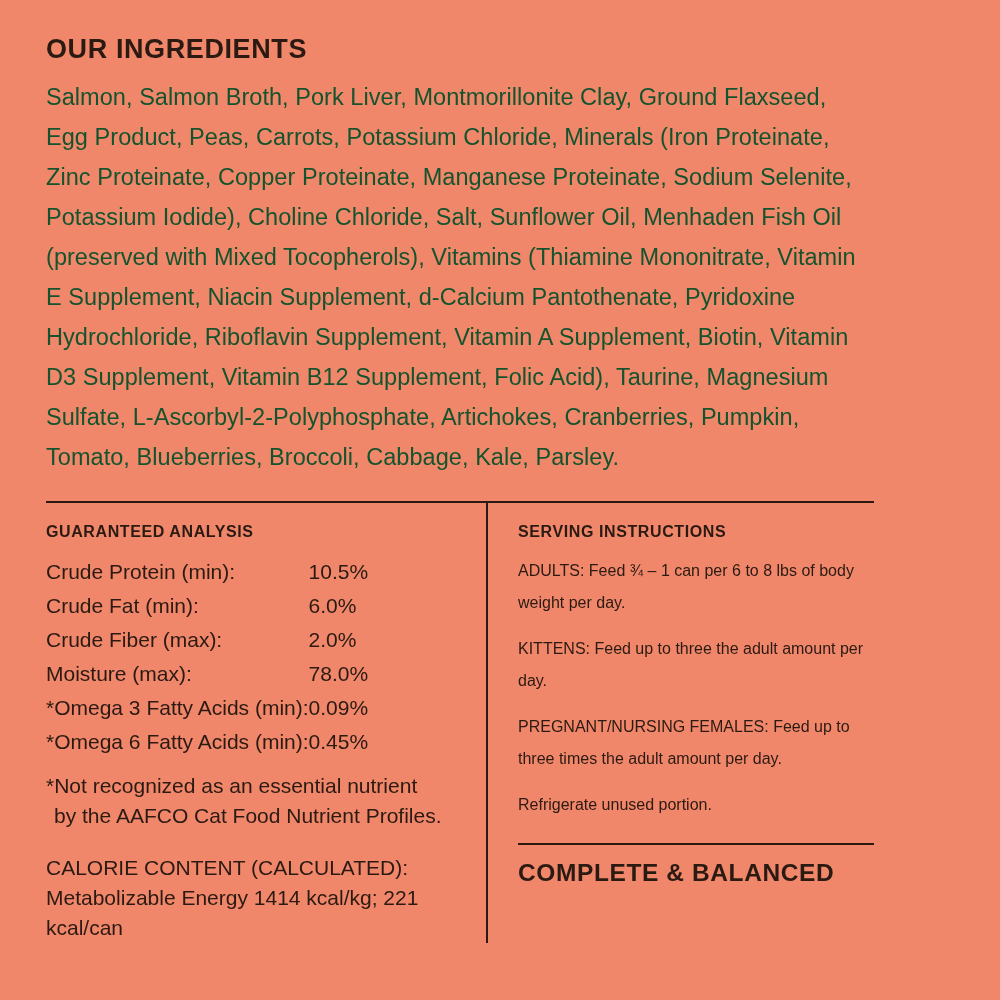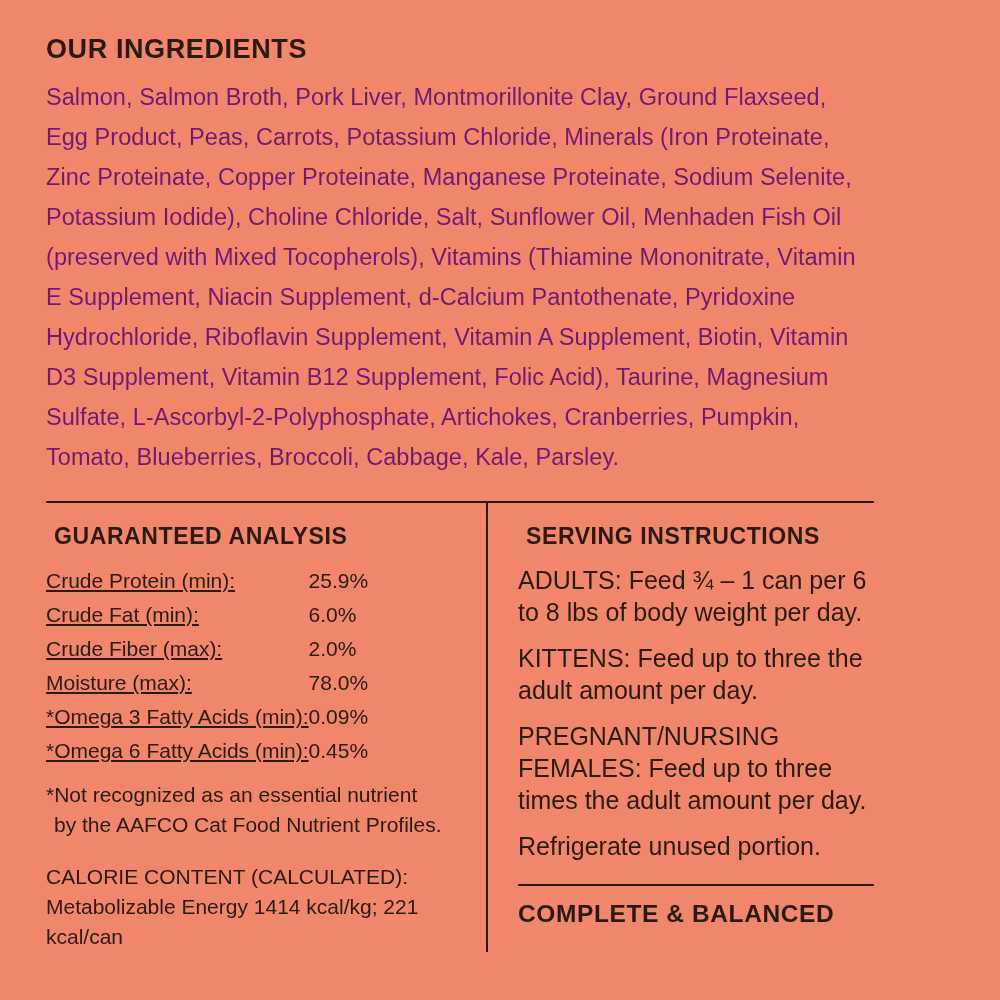"Salmon, Salmon Broth, Pork Liver," .ingredients-body { color: #701a75 -> #14532d }
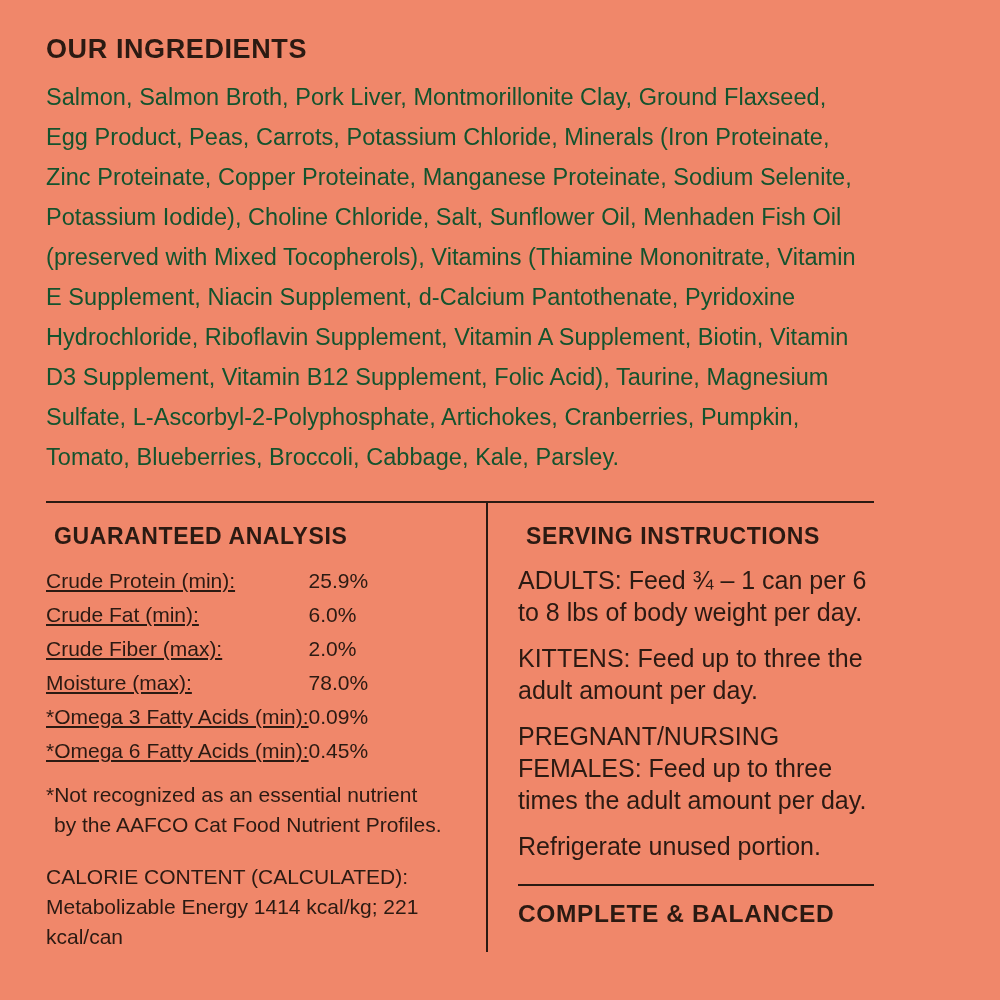"GUARANTEED ANALYSIS" .col-title { font-size: 23px -> 16px; margin: 0 0 14px 8px -> 0 0 14px 0 }
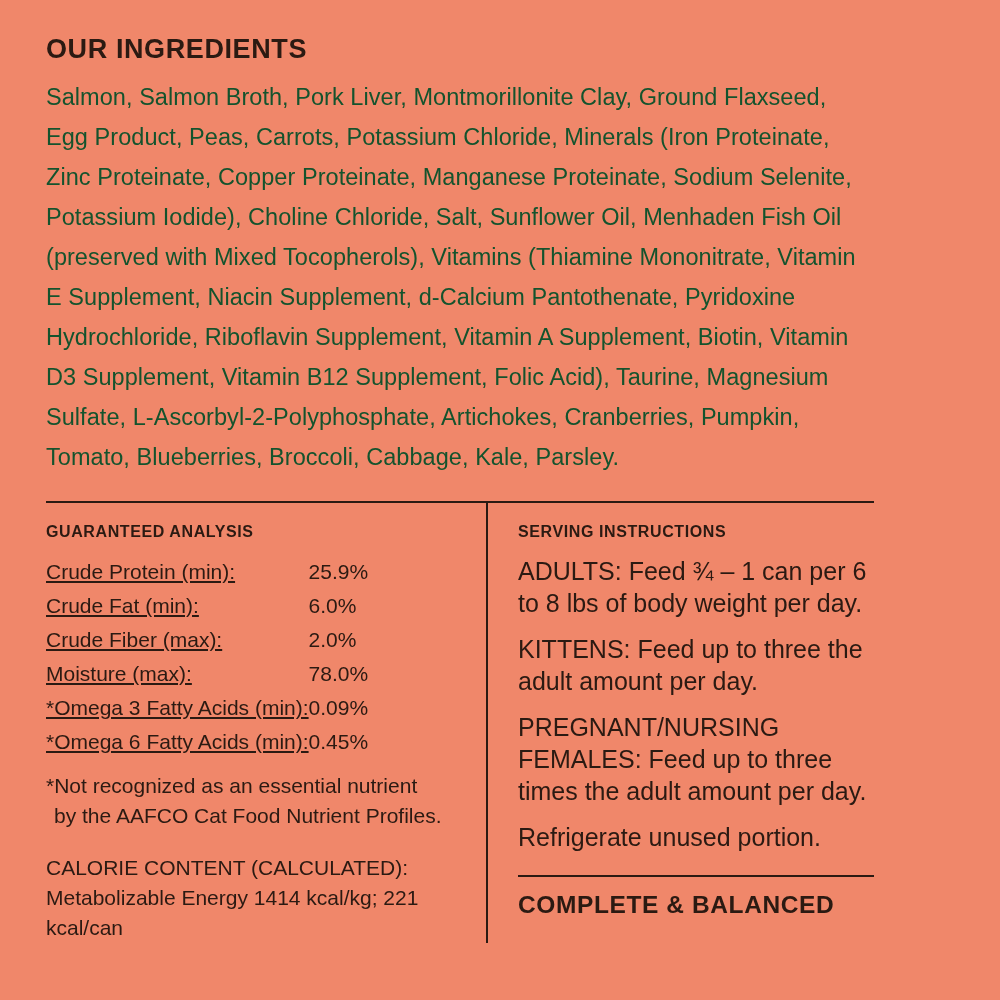"Crude Protein (min):" .ga-label { text-decoration: underline -> none }
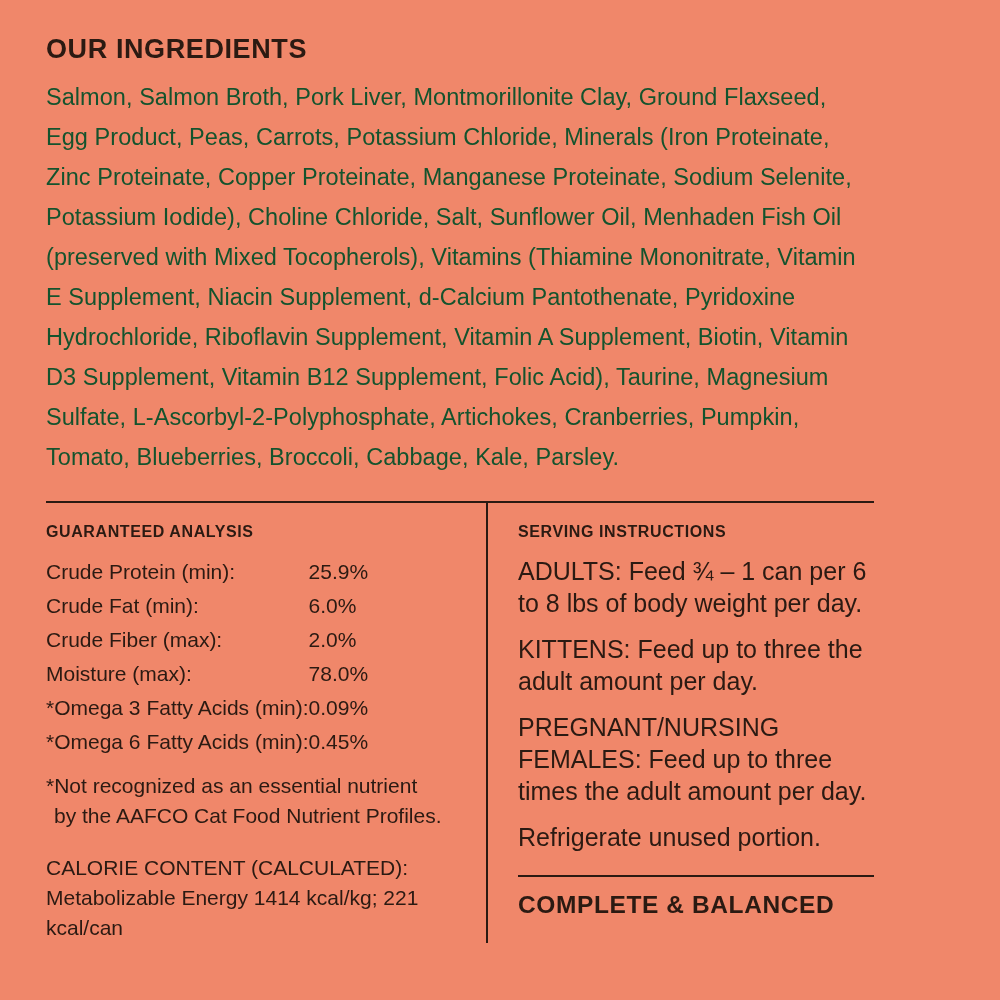"25.9%" td.ga-value { text: 25.9% -> 10.5% }
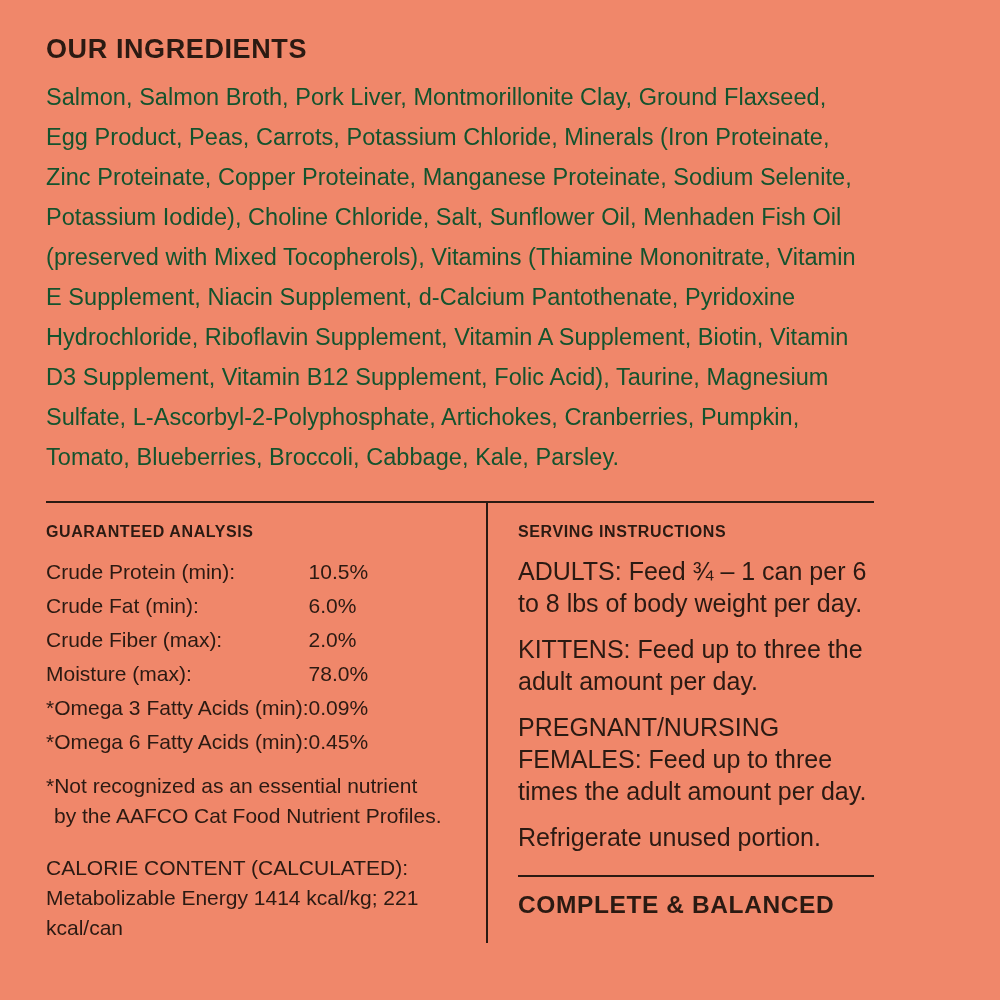"ADULTS: Feed ¾ – 1" .serve-p { font-size: 25px -> 16px }
